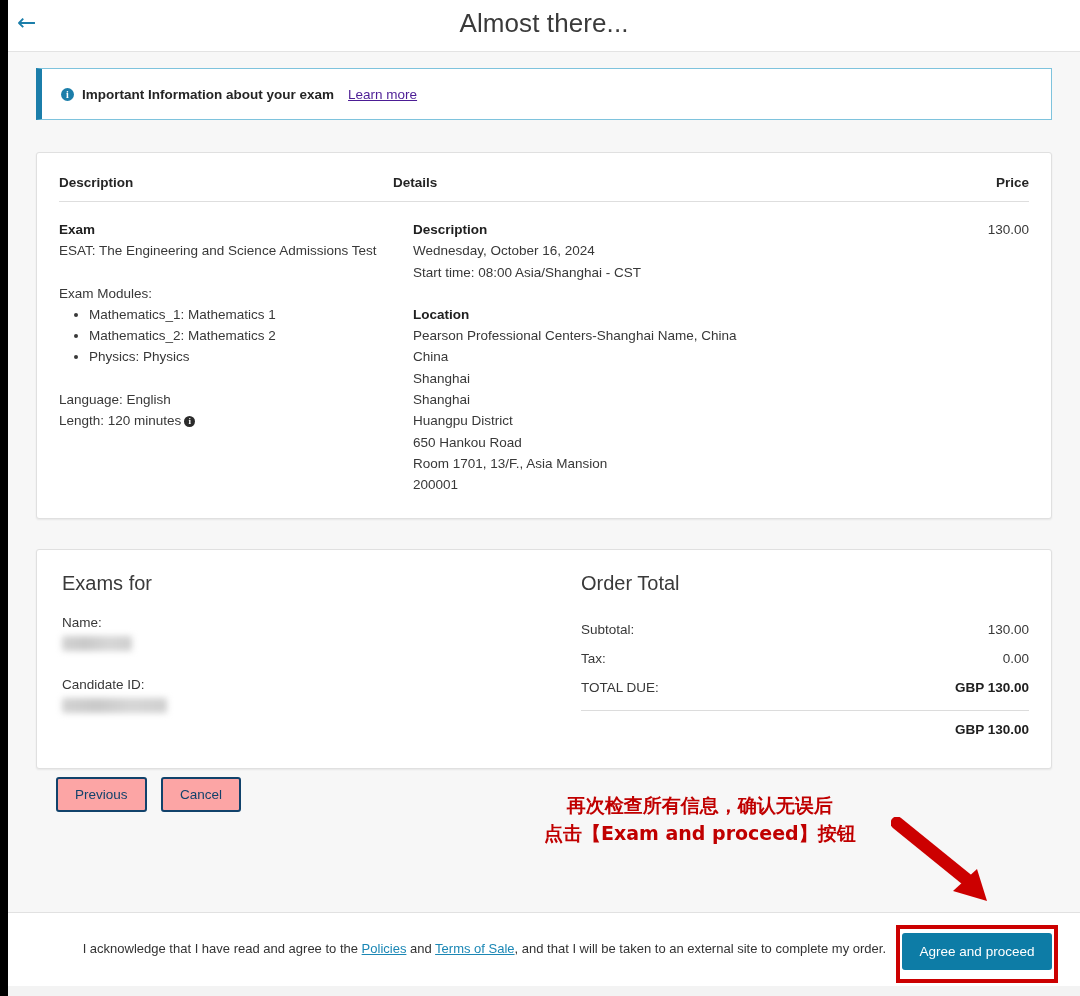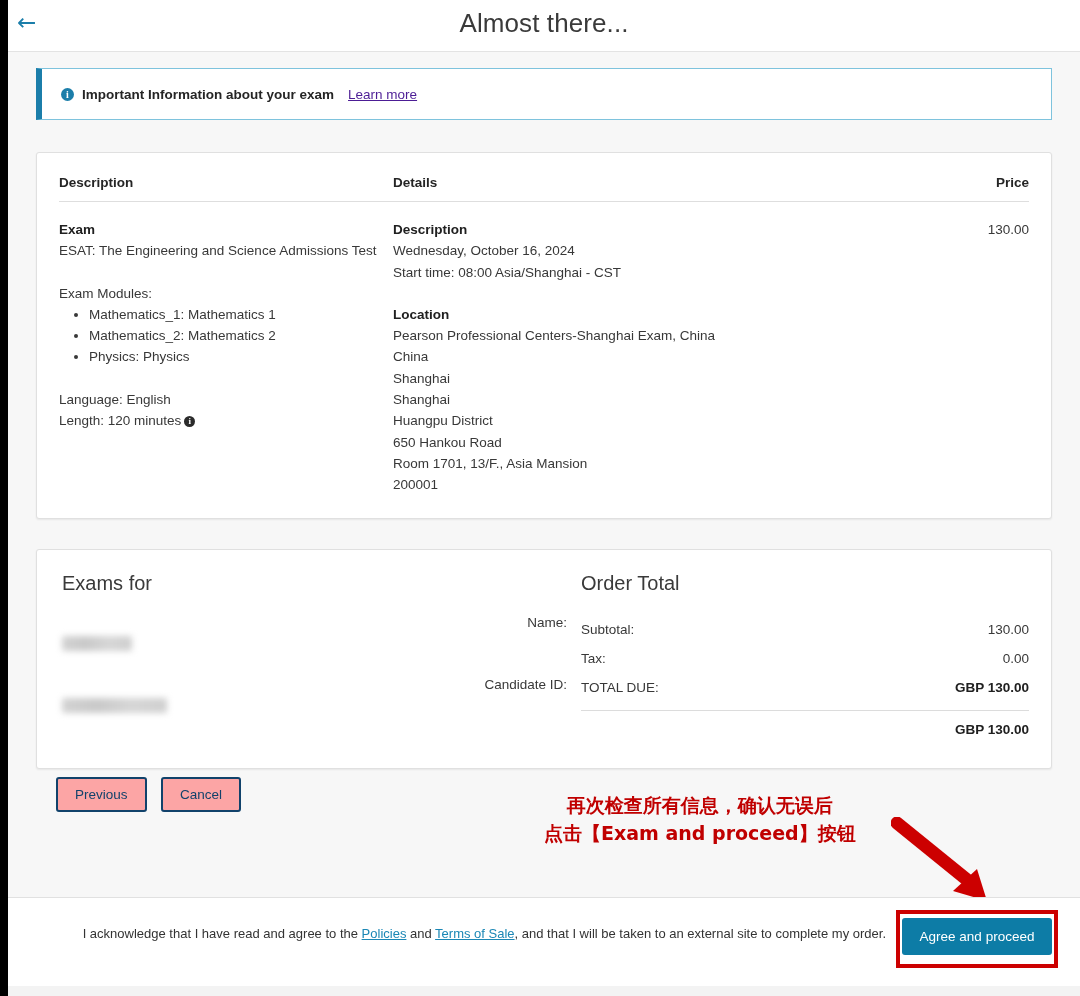"Exam" .order-row { gap: none -> 20px }
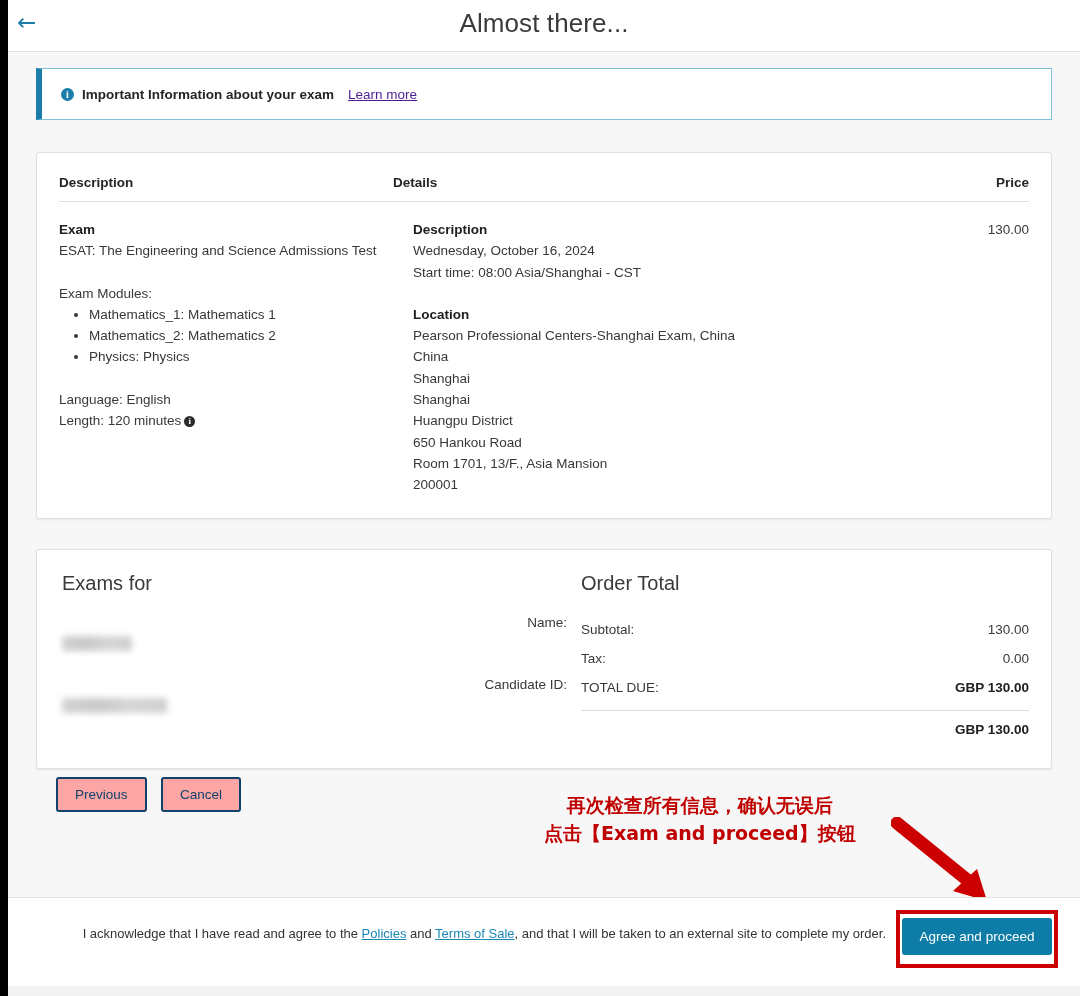"Pearson Professional Centers-Shanghai" div.cell { text: Exam -> Name }
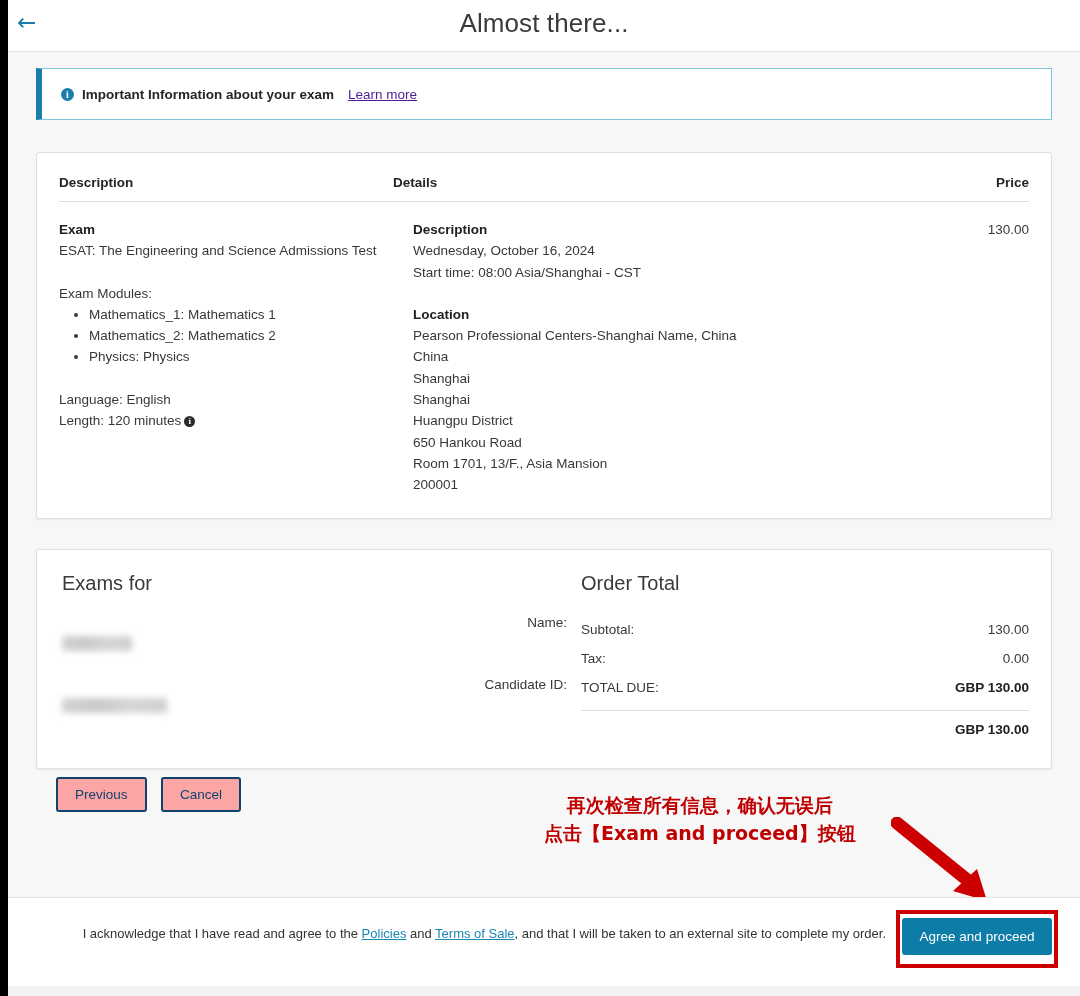"Name:" .field-label { text-align: right -> none }
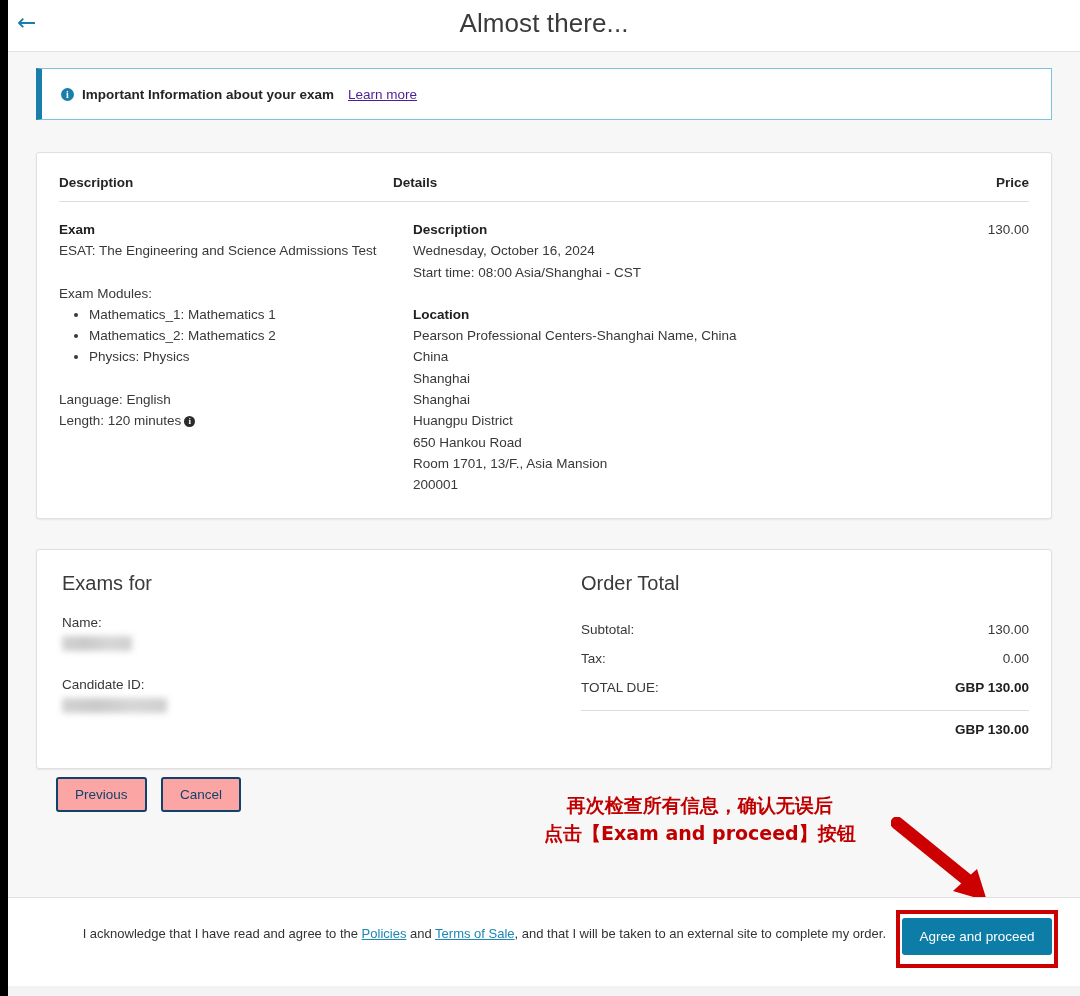"I acknowledge that I have" .footer { height: 99px -> 84px }
